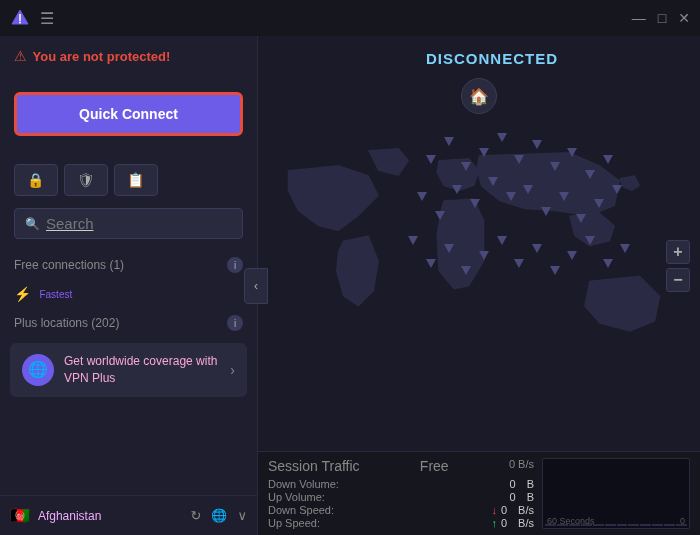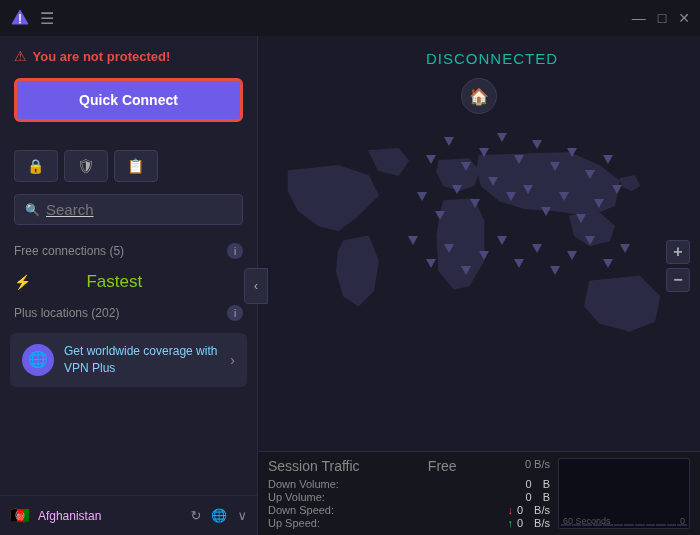"DISCONNECTED" .disconnected-text { color: #14b8a6 -> #7dd3fc; font-weight: 400 -> 700 }
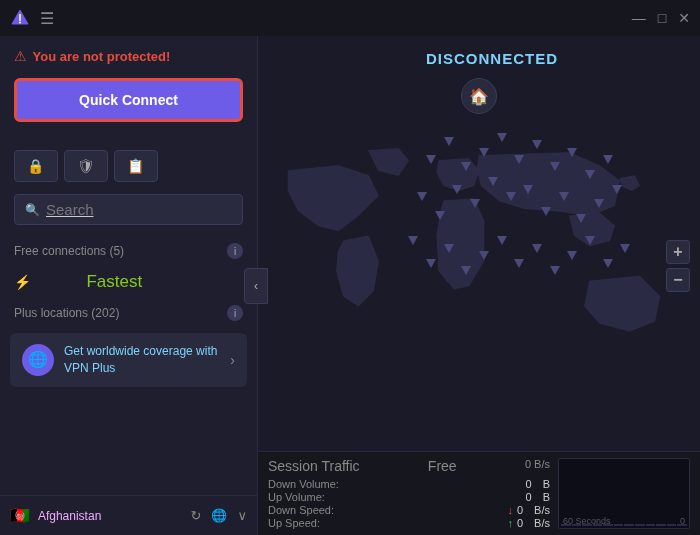"Quick Connect" .quick-connect-btn { margin-top: none -> 14px }
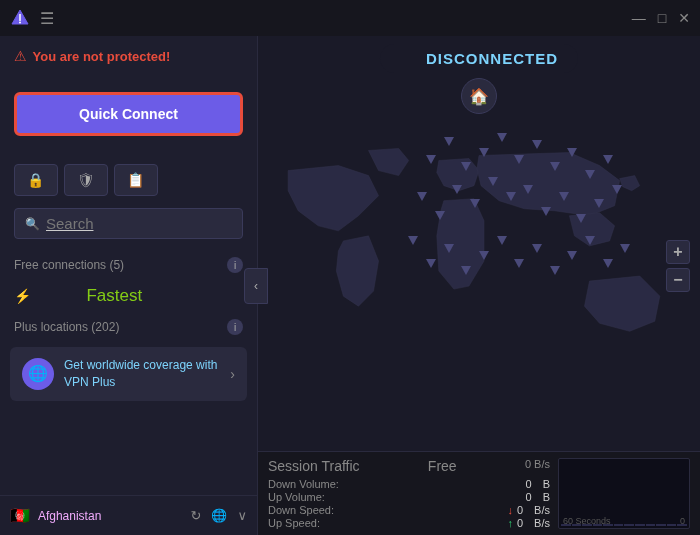"Free connections (5)" span.section-title { text: 5 -> 1 }
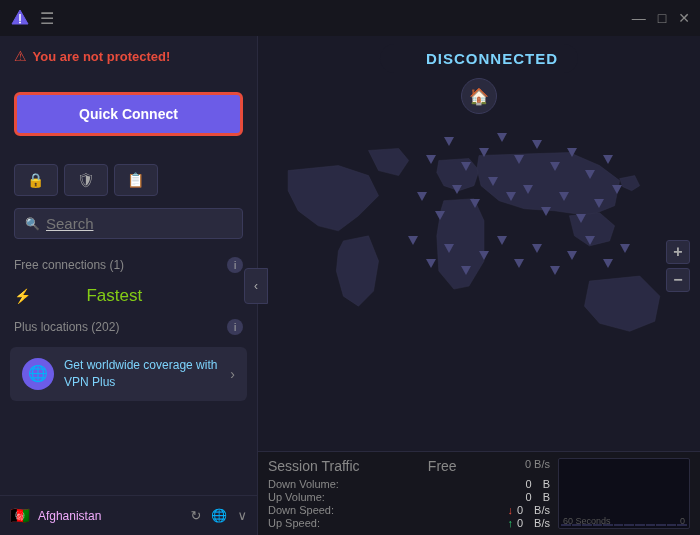"Fastest" .item-label { color: #84cc16 -> #8b5cf6; font-size: 17px -> 10px; margin-left: 47px -> none }
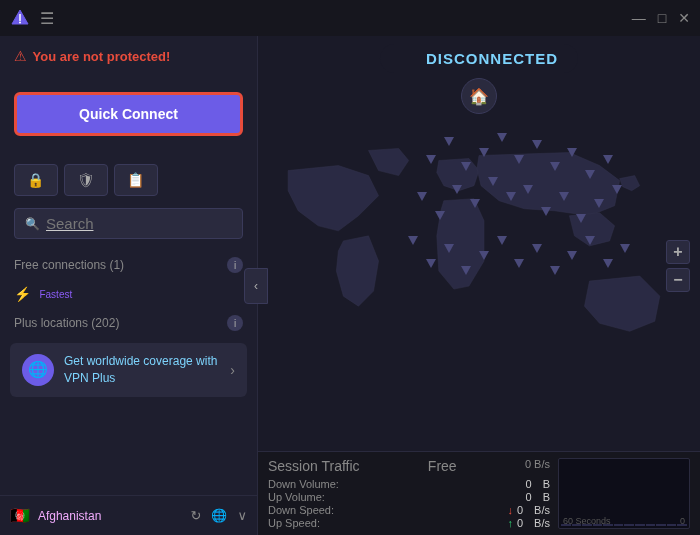"Get worldwide coverage with VPN" .plus-banner-text { color: #7dd3fc -> #f9a8d4 }
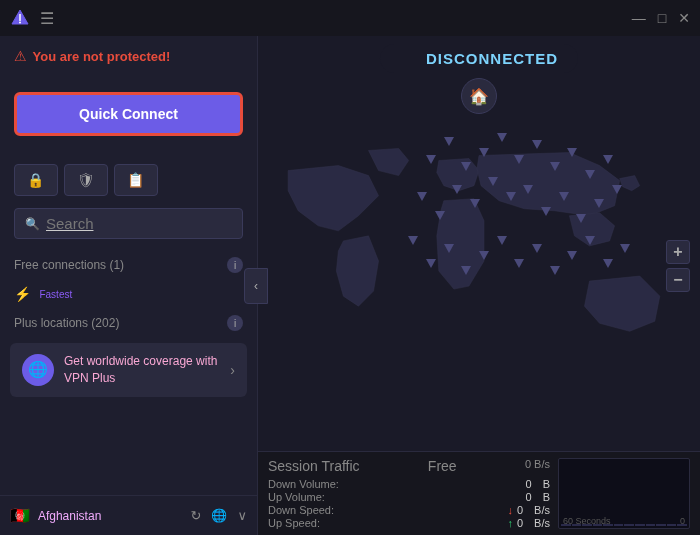"60 Seconds" .chart-area { width: 132px -> 148px }
